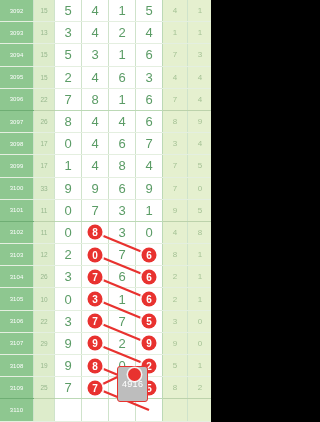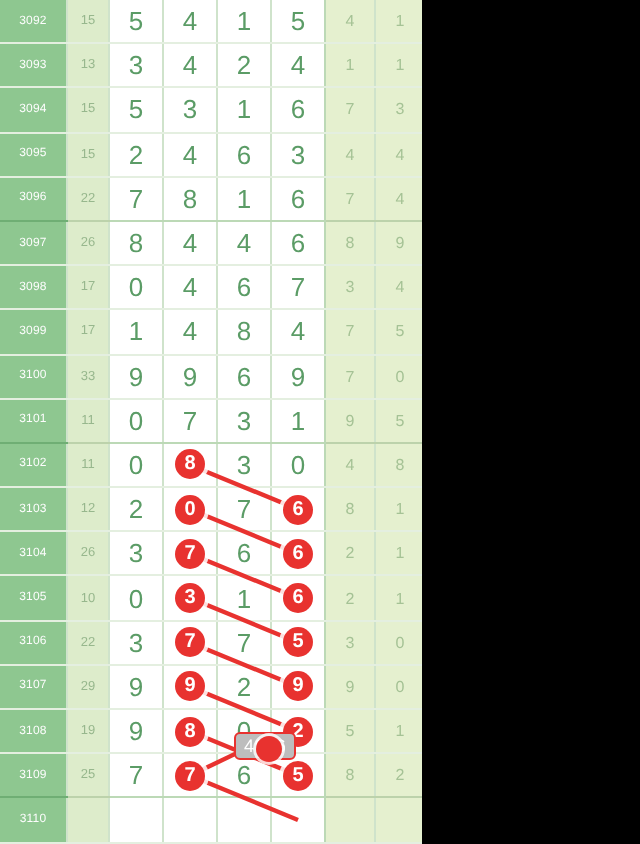"4916" #tip { padding: 1px 4px -> 12px 4px }
